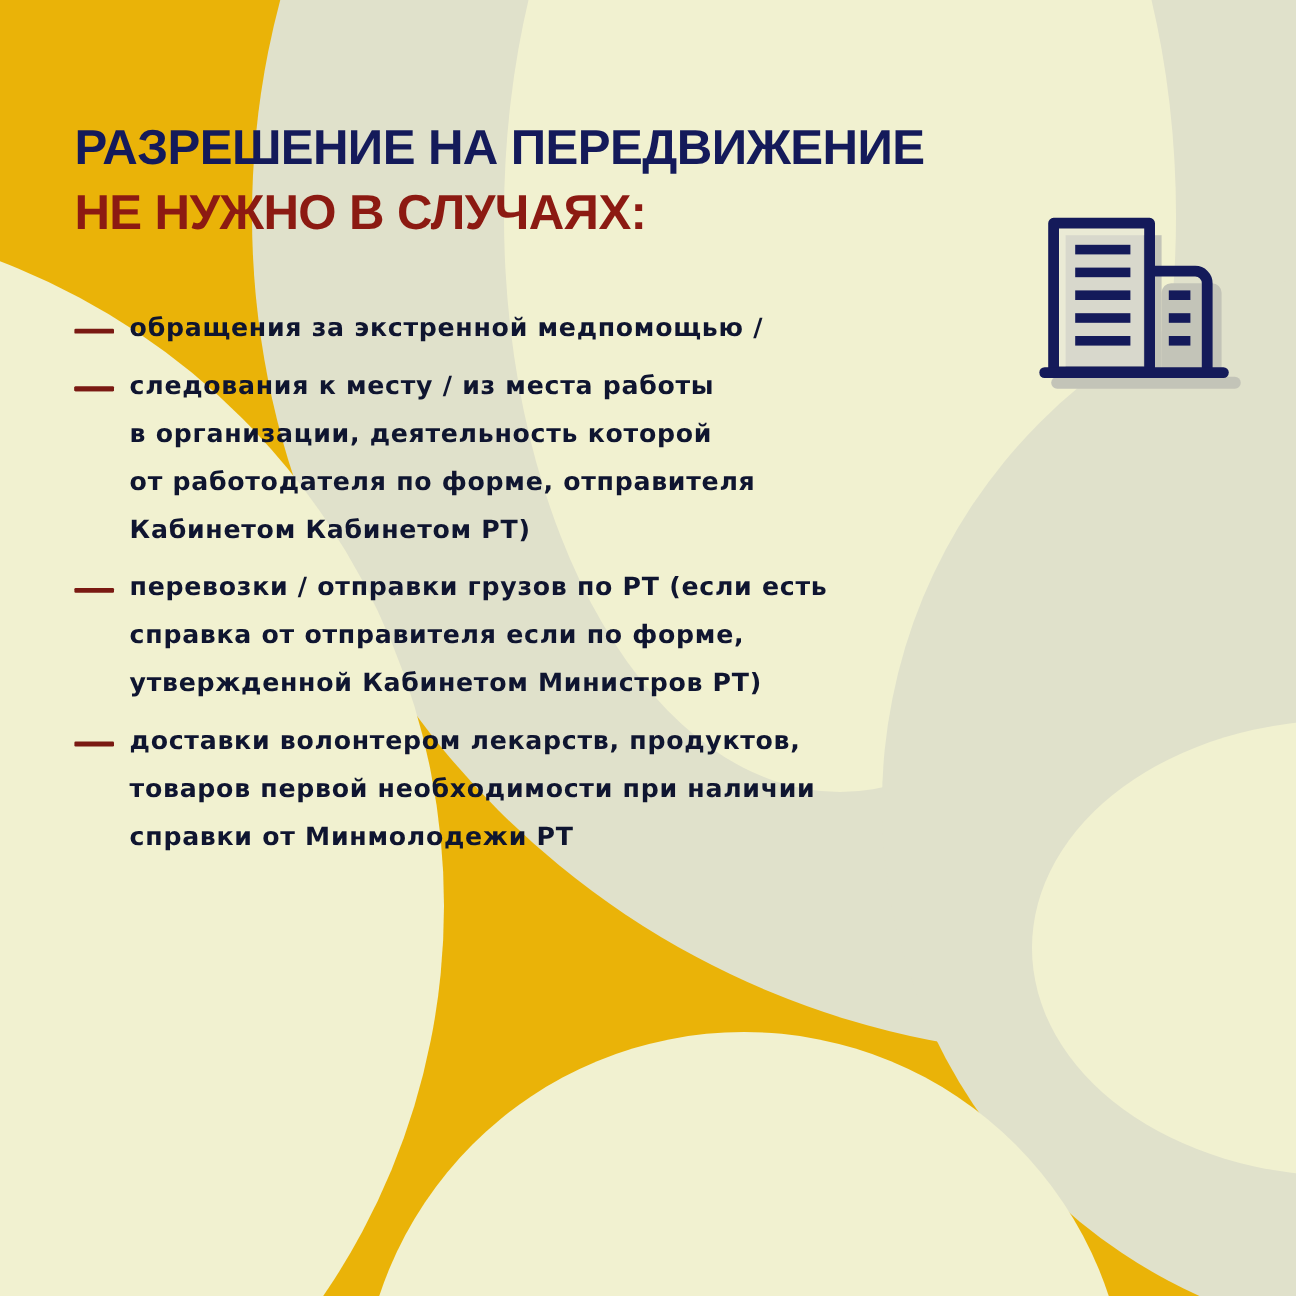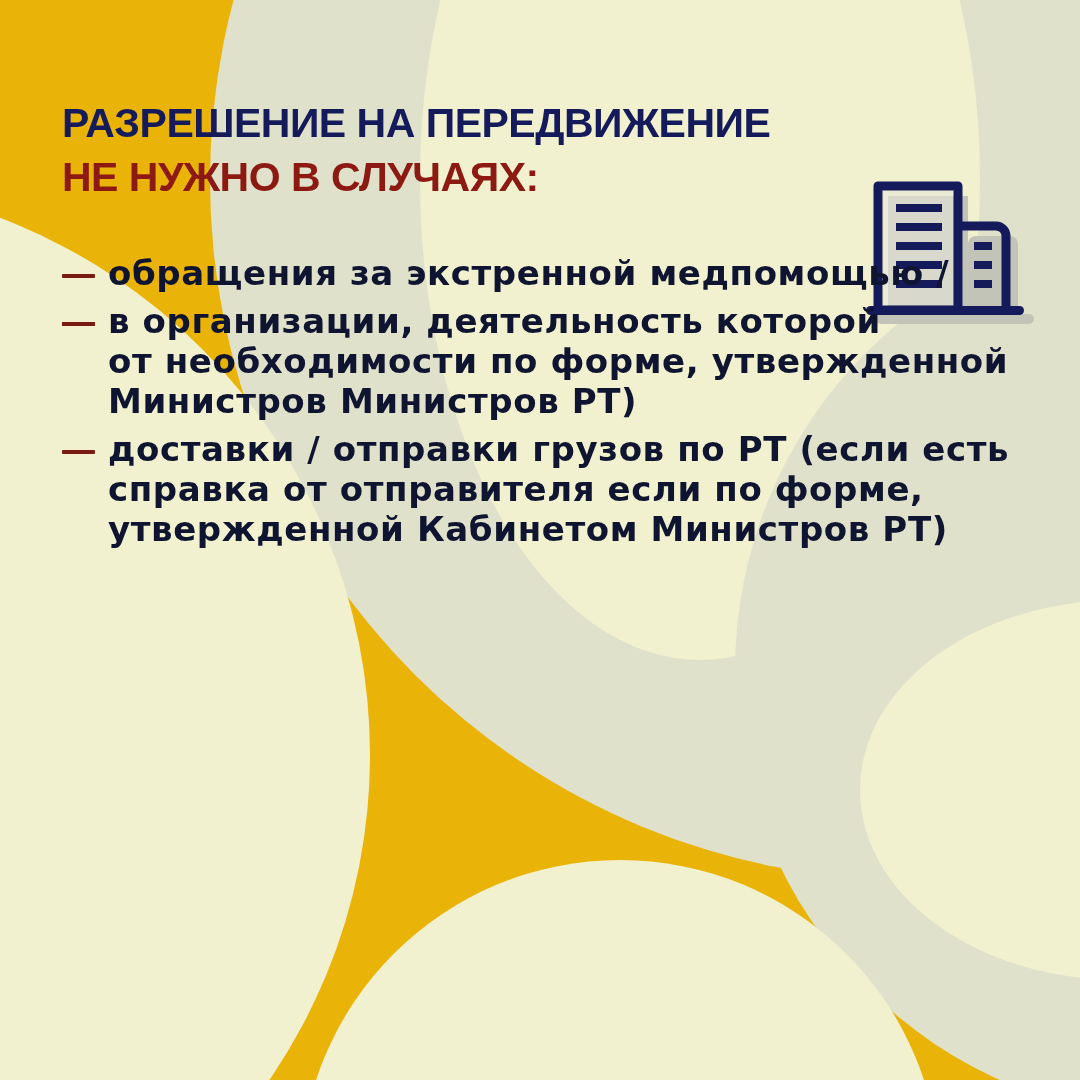"обращения за экстренной медпомощью /" .line { font-size: 34px -> 21px }
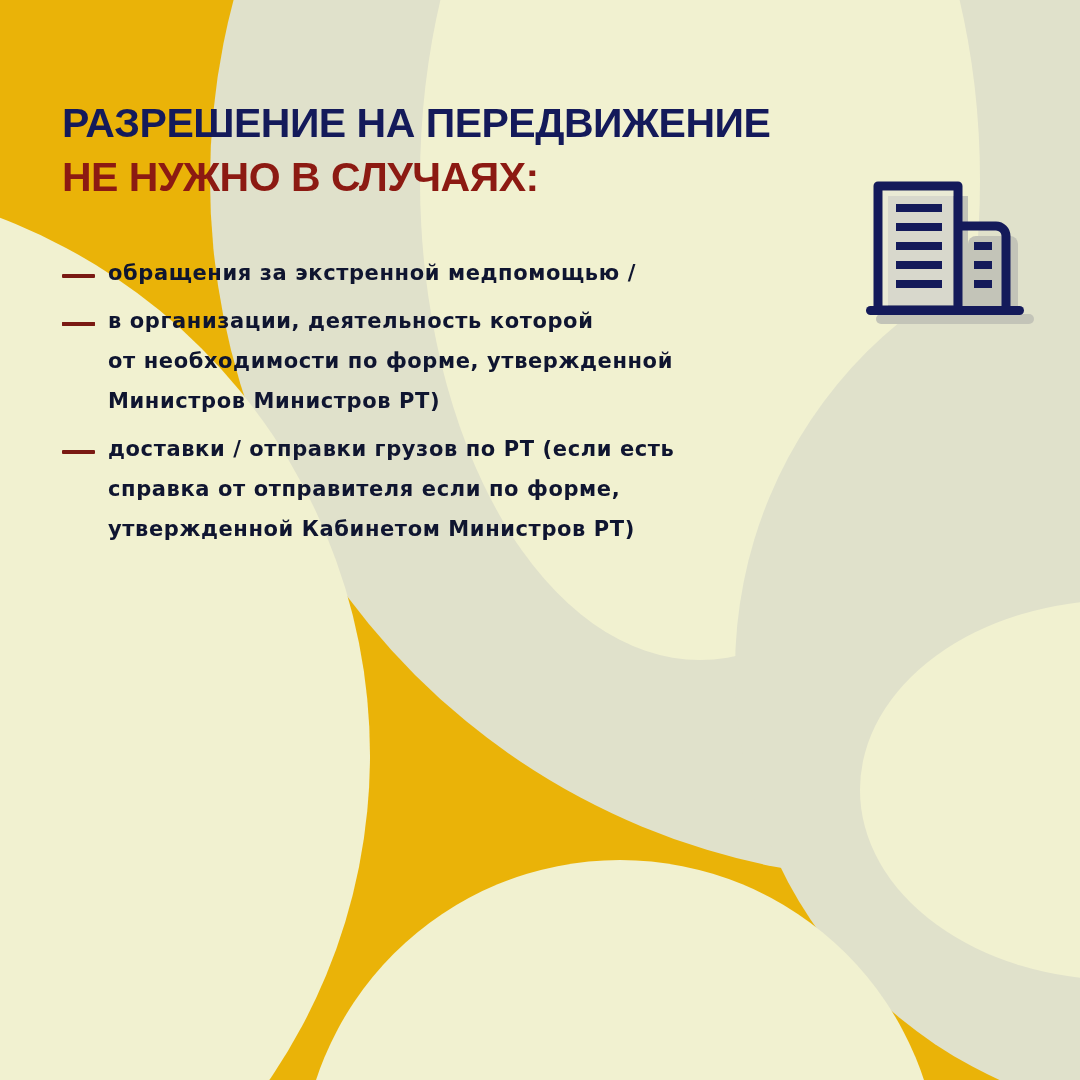"следования к месту / из" span.line { html: none -> <span>следования к месту / из места работы</span> }
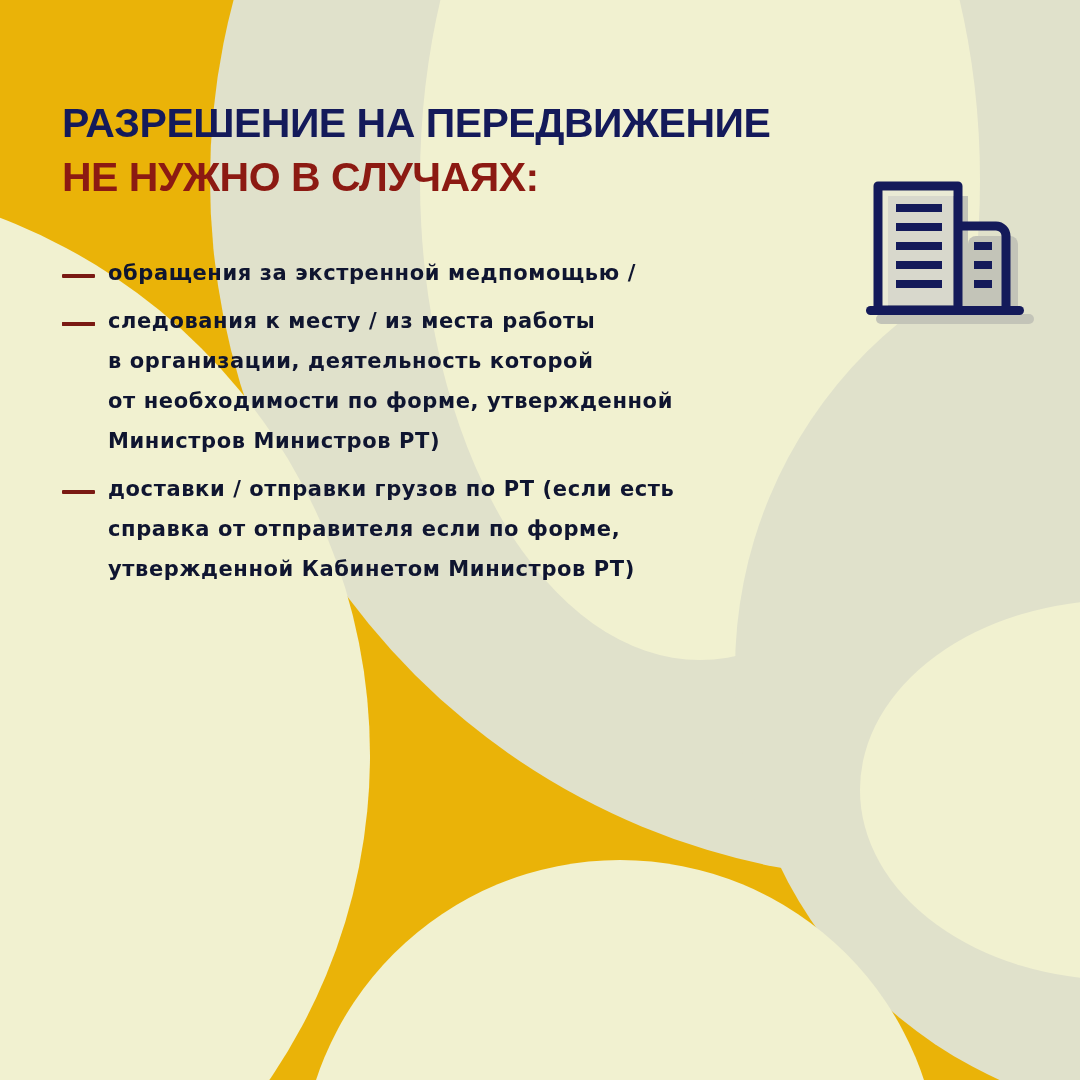"от необходимости по форме, утвержденной" span.line { text: необходимости по форме, утвержденной -> работодателя по форме, отправителя }
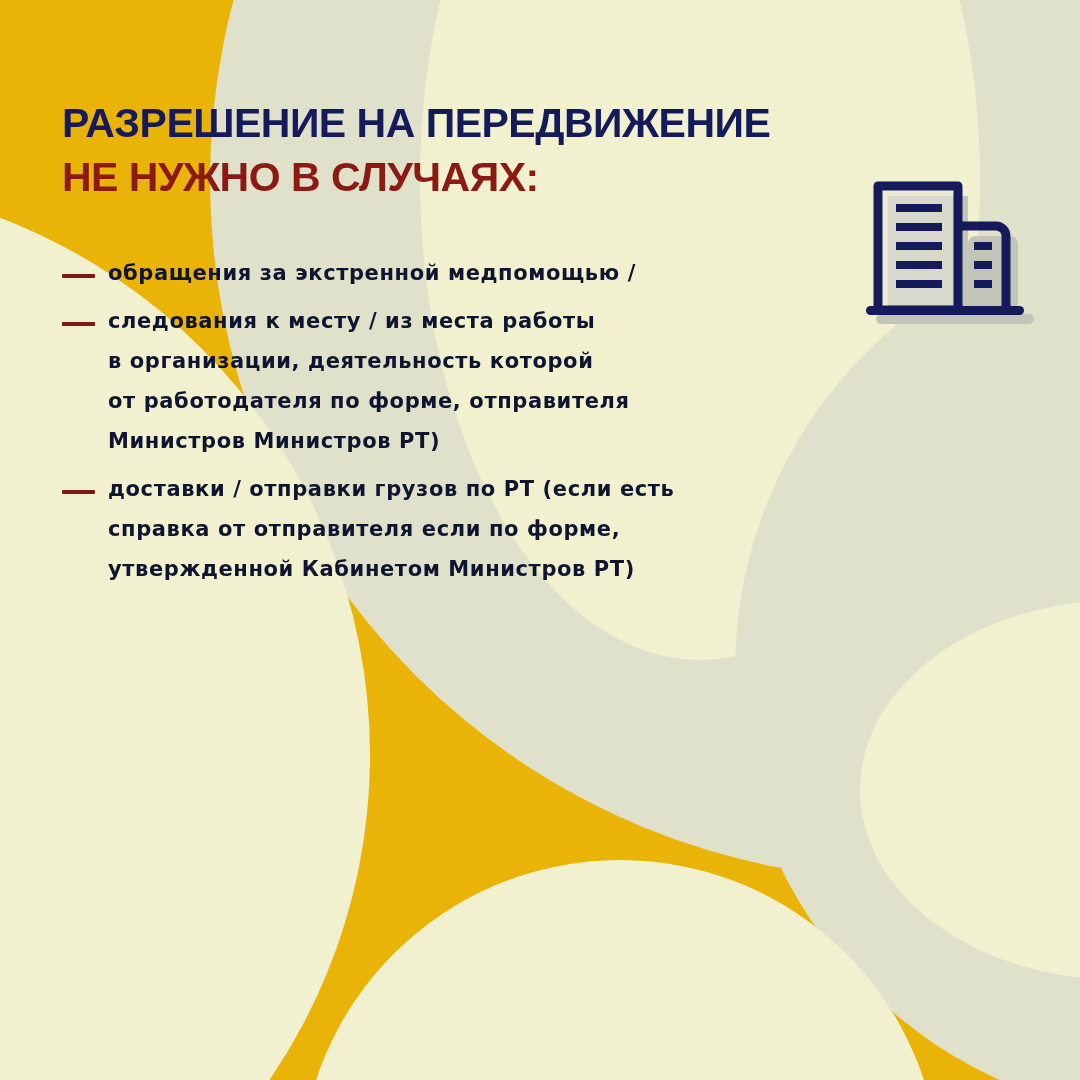"Министров Министров РТ)" span.line { text: Министров Министров -> Кабинетом Кабинетом }
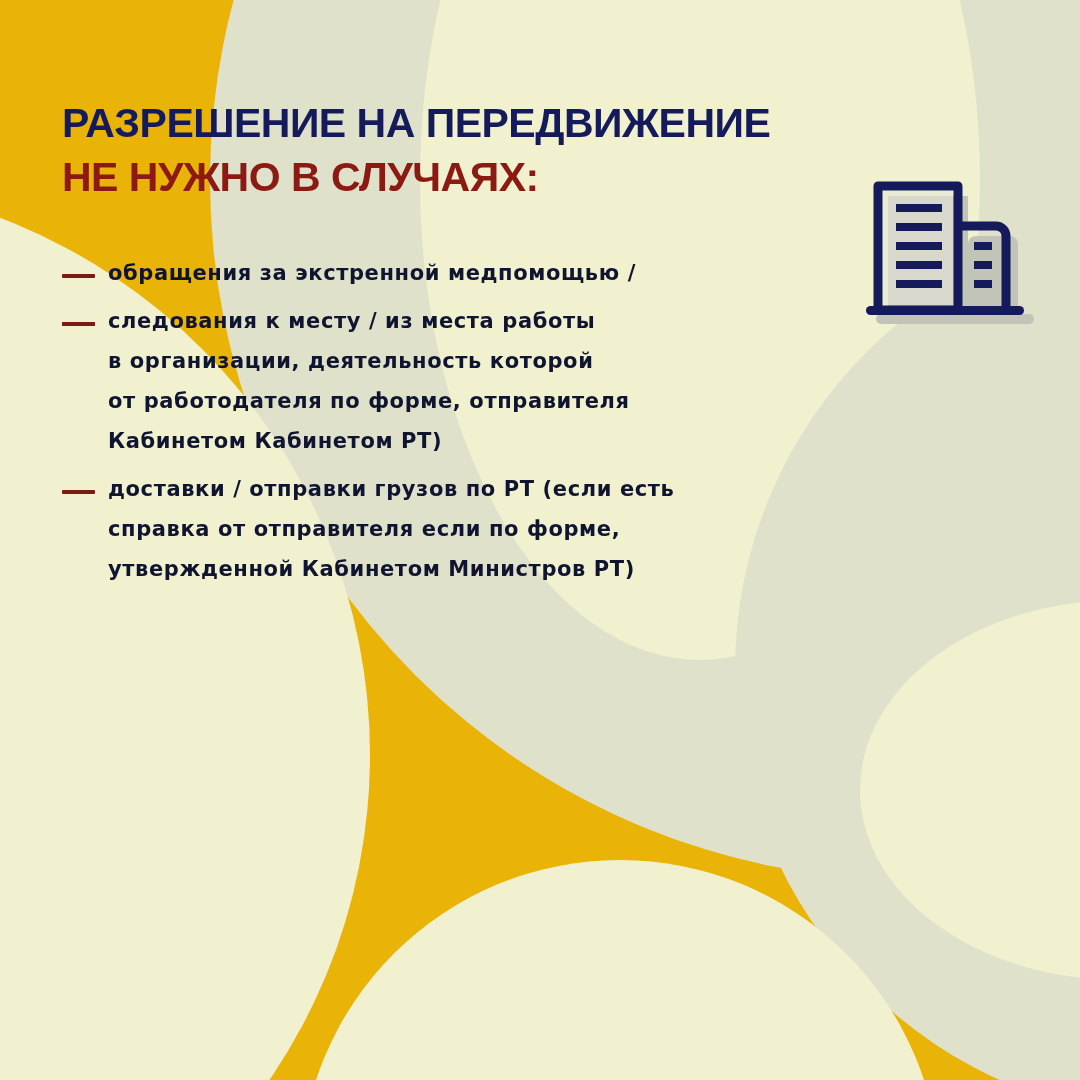"доставки / отправки грузов по" span.line { text: доставки -> перевозки }
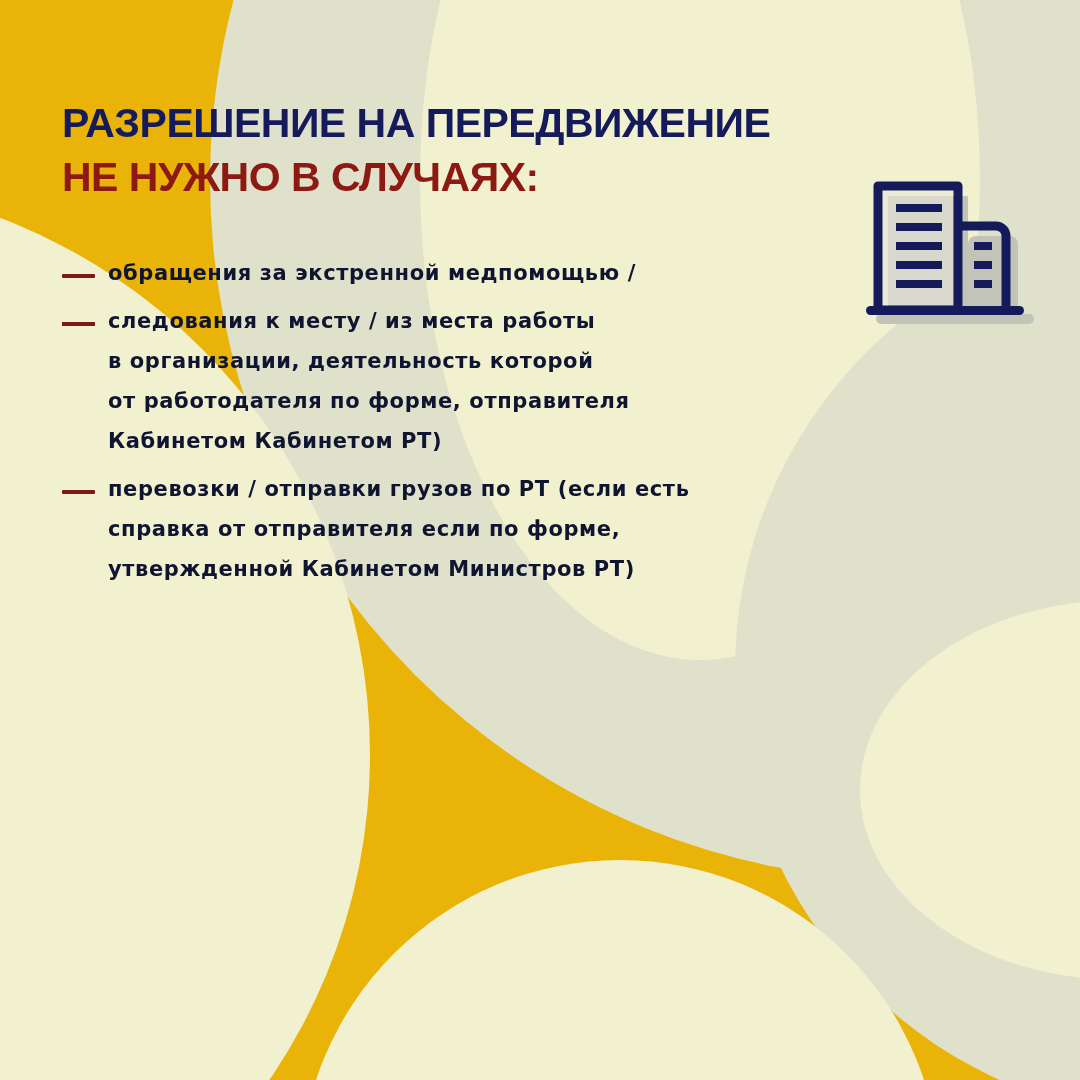"доставки волонтером лекарств, продуктов," li.item { html: none -> <li> <span></span> <span>доставки волонтером лекарств, продуктов,</span> <span>товаров первой необходимости при наличии</span> <span>справки от Минмолодежи РТ</span> </li> }
